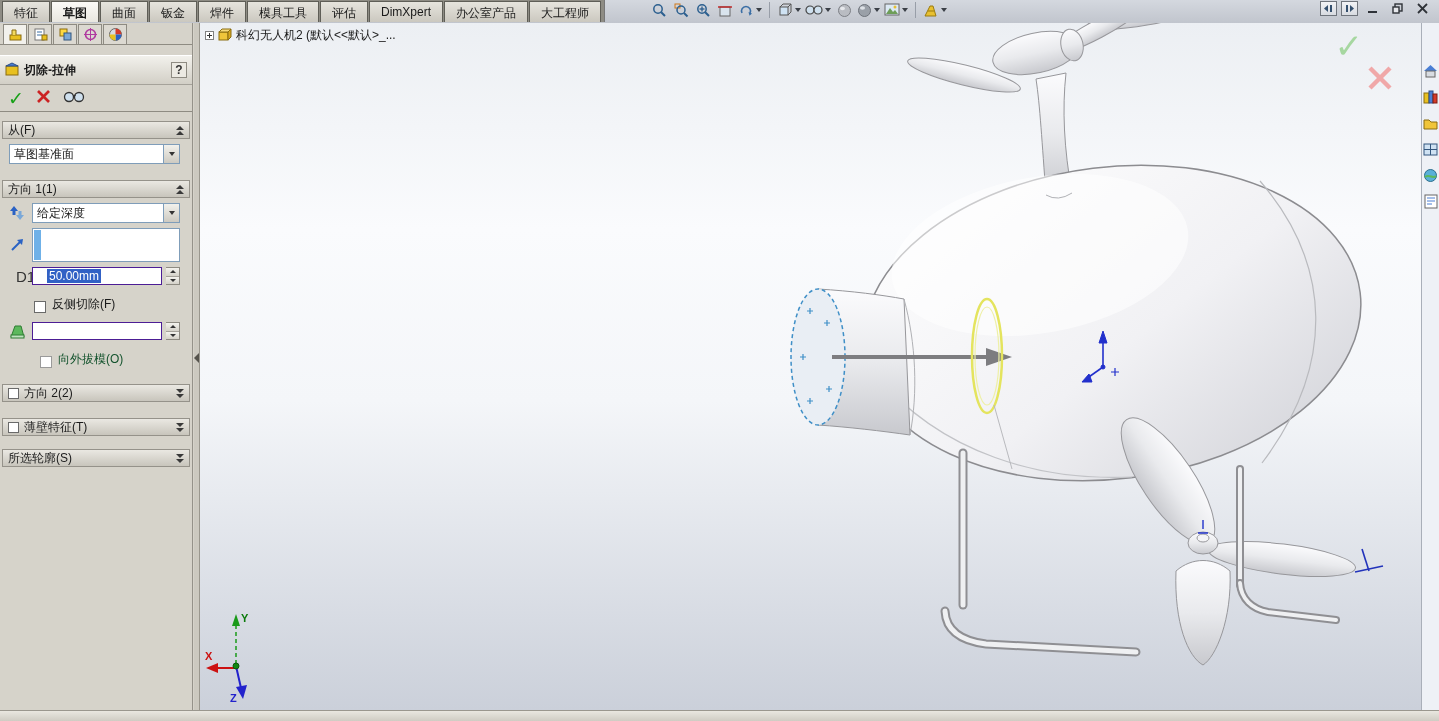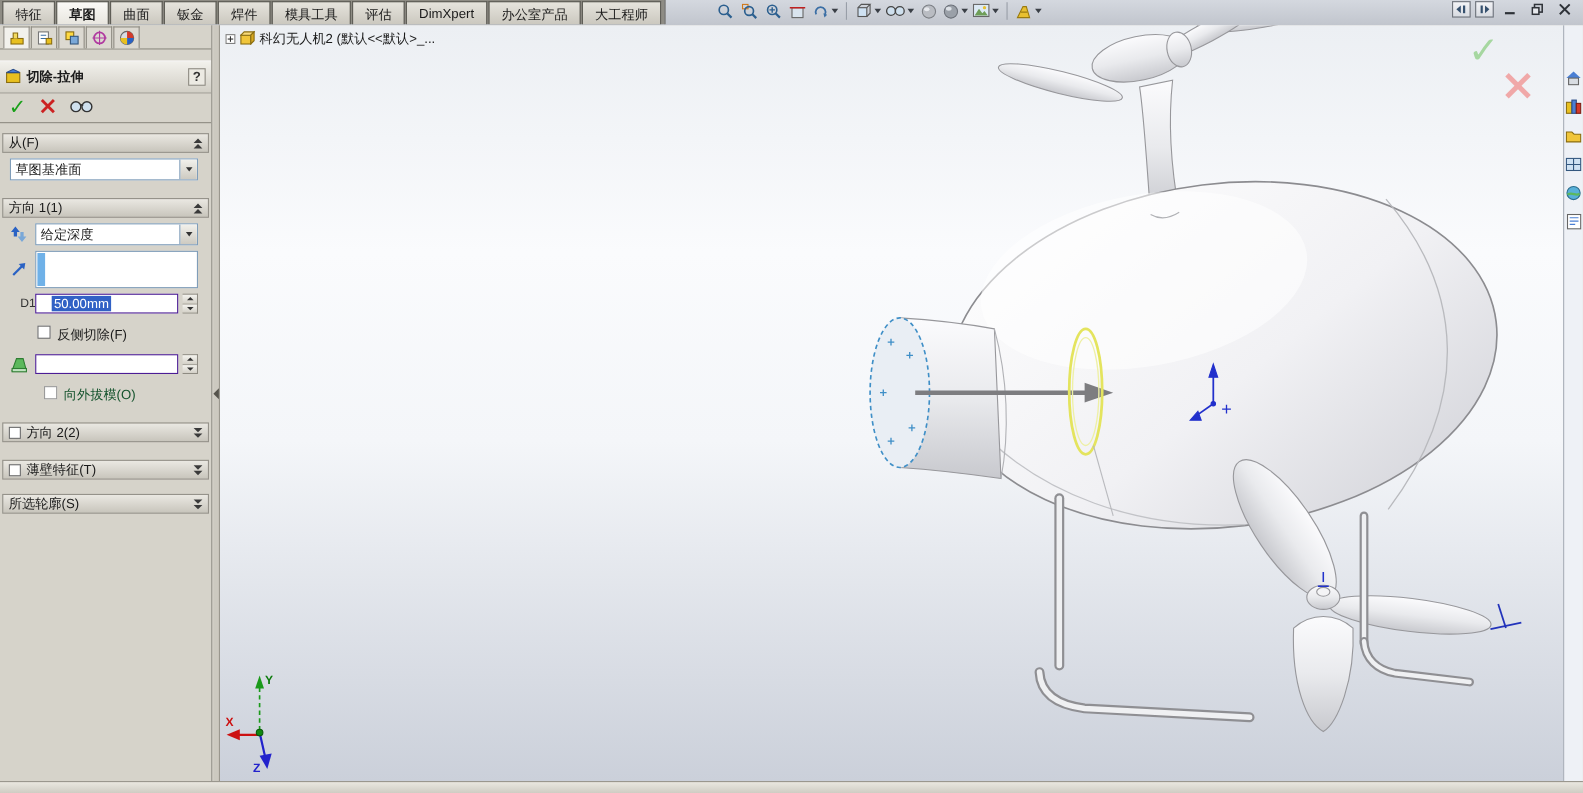"D1" .d1-label { font-size: 11px -> 15px }
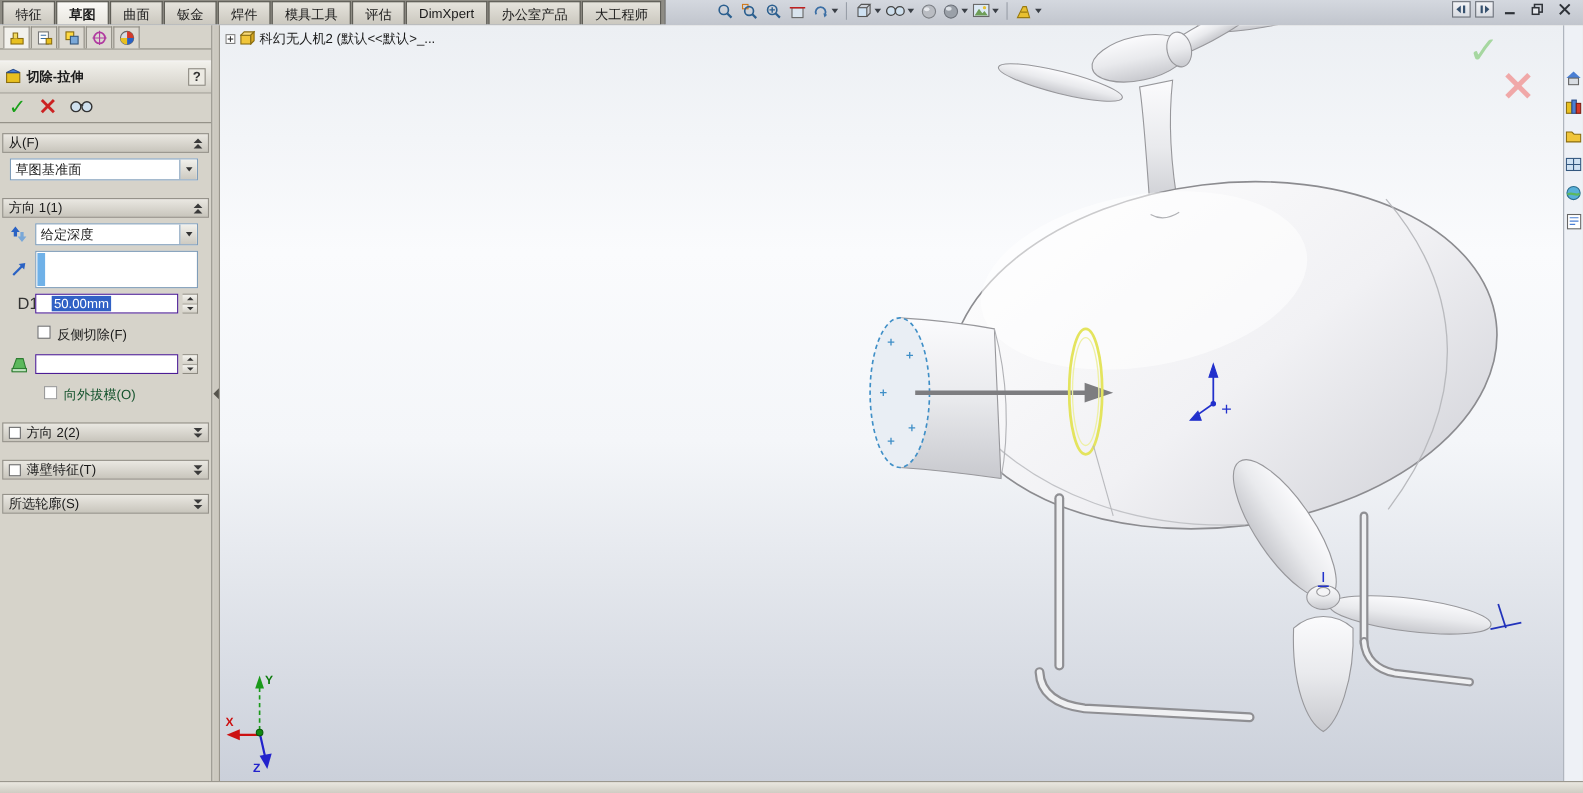"反侧切除(F)" .cbrow { align-items: flex-start -> flex-end }
